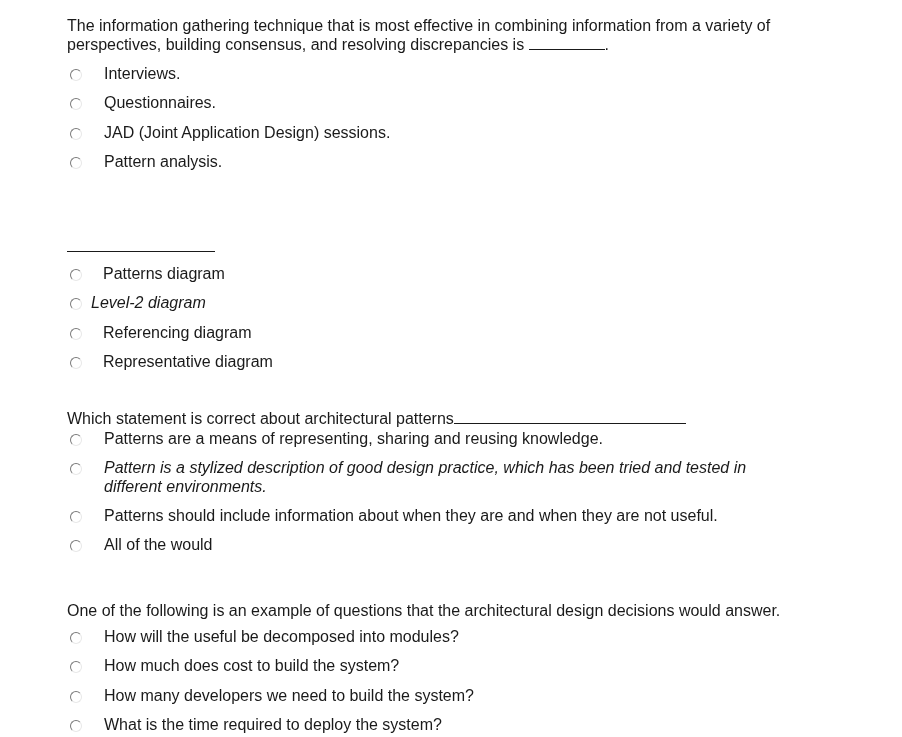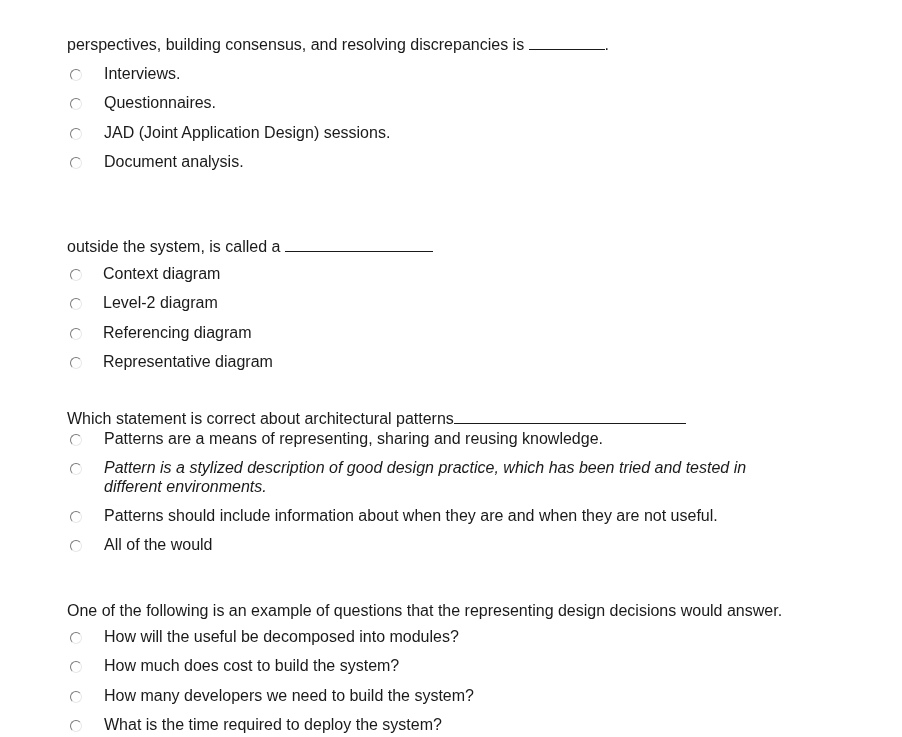"The information gathering technique that" span { html: none -> <span>The information gathering technique that is most effective in combining information from a variety of</span> }
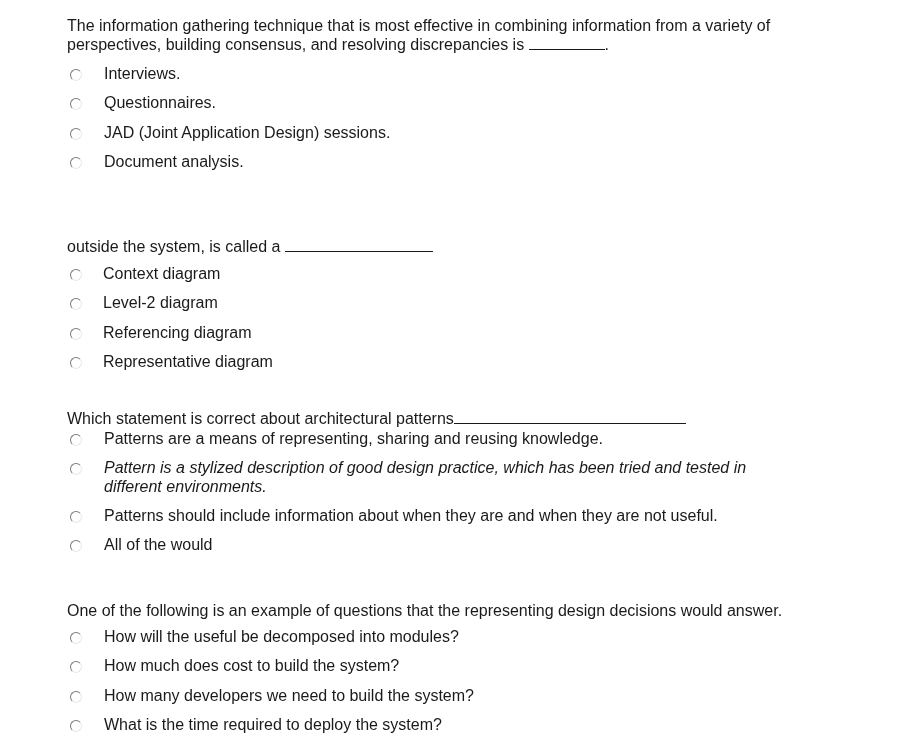"Document analysis." span.opt-label { text: Document -> Pattern }
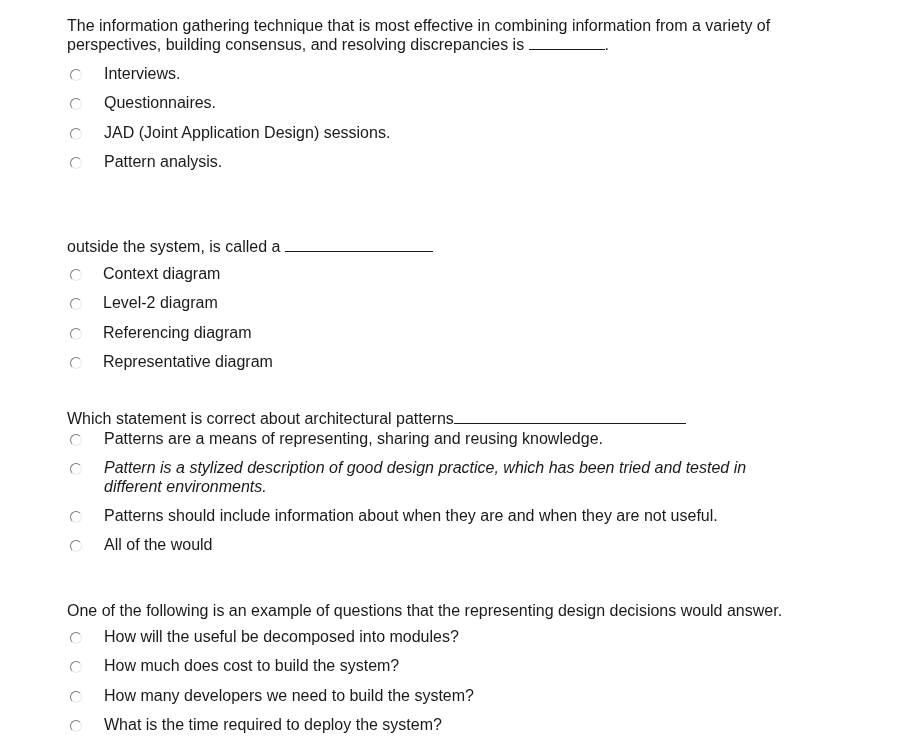"outside the system, is called" span { html: <span>outside the system, is called a</span> -> none }
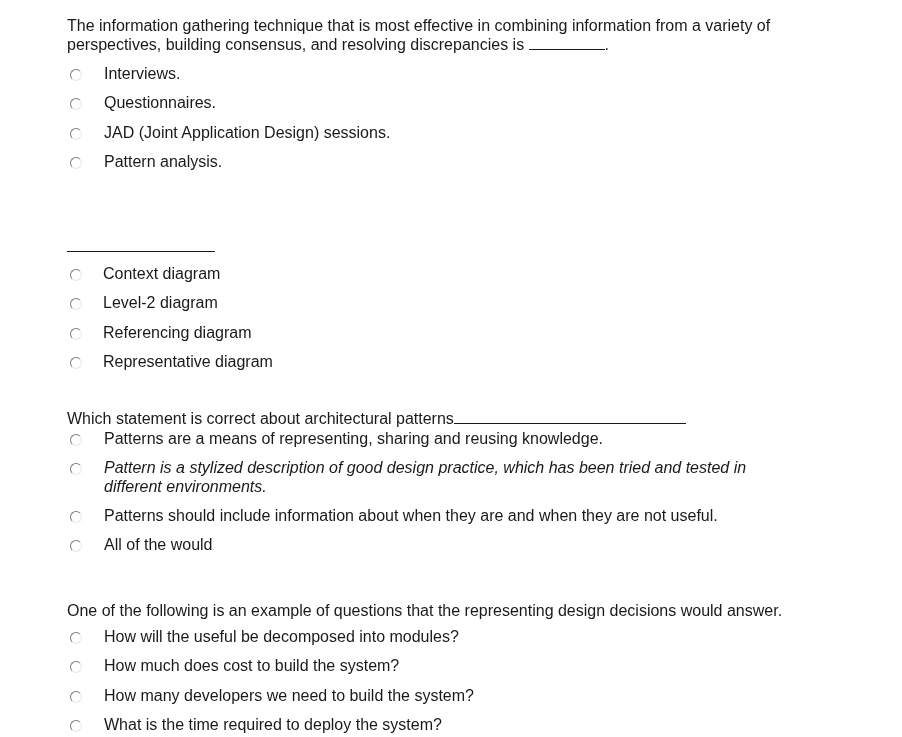"Context diagram" span.opt-label { text: Context -> Patterns }
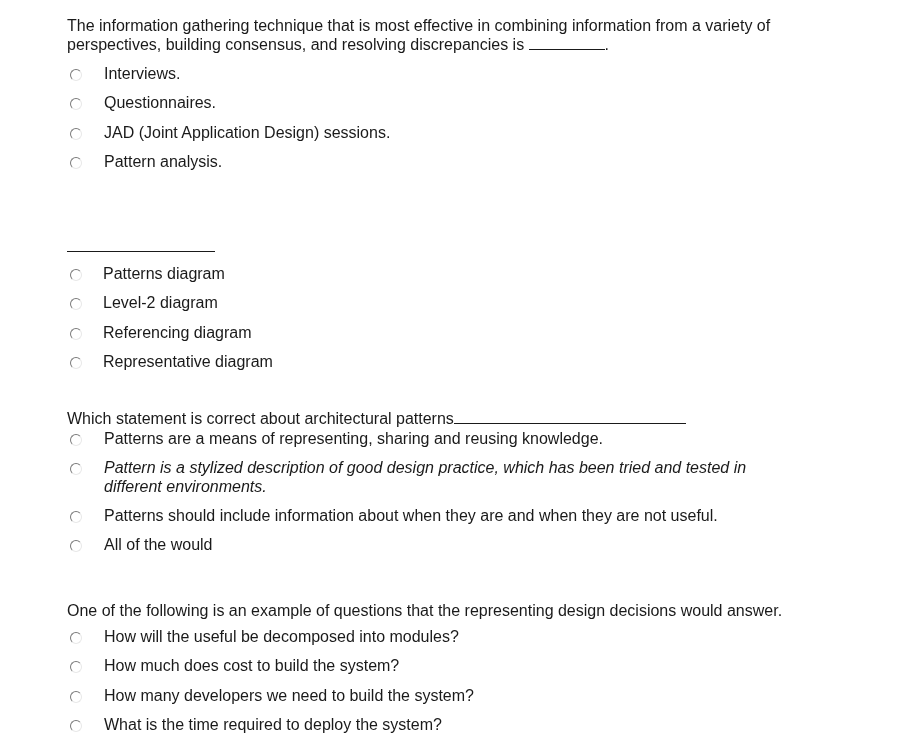"Level-2 diagram" span.opt-label { font-style: none -> italic; left: 36px -> 24px }
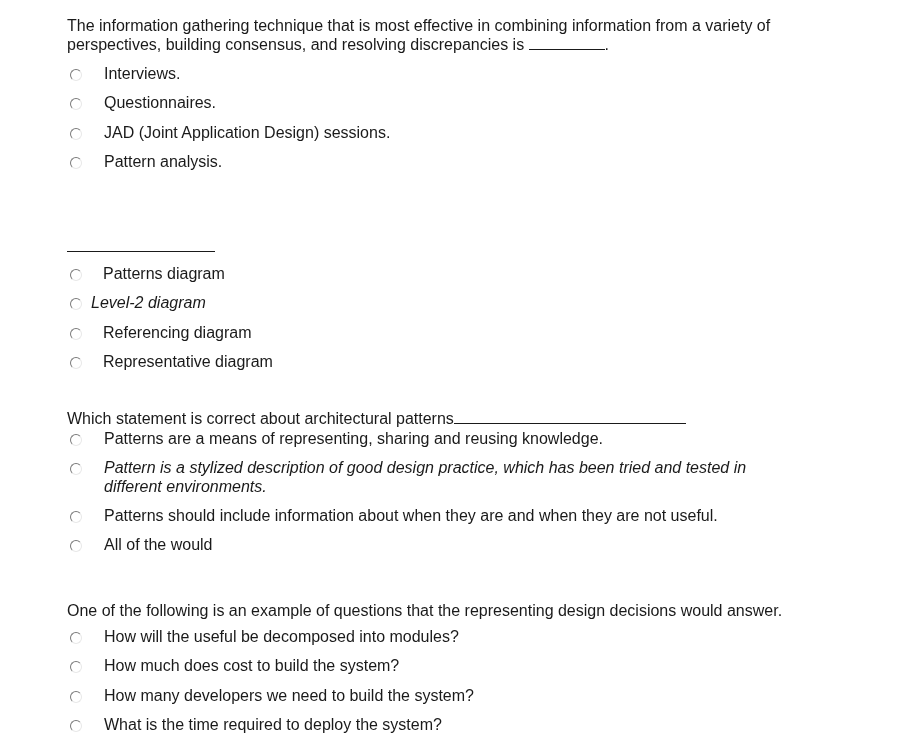"One of the following is" span { text: representing -> architectural }
